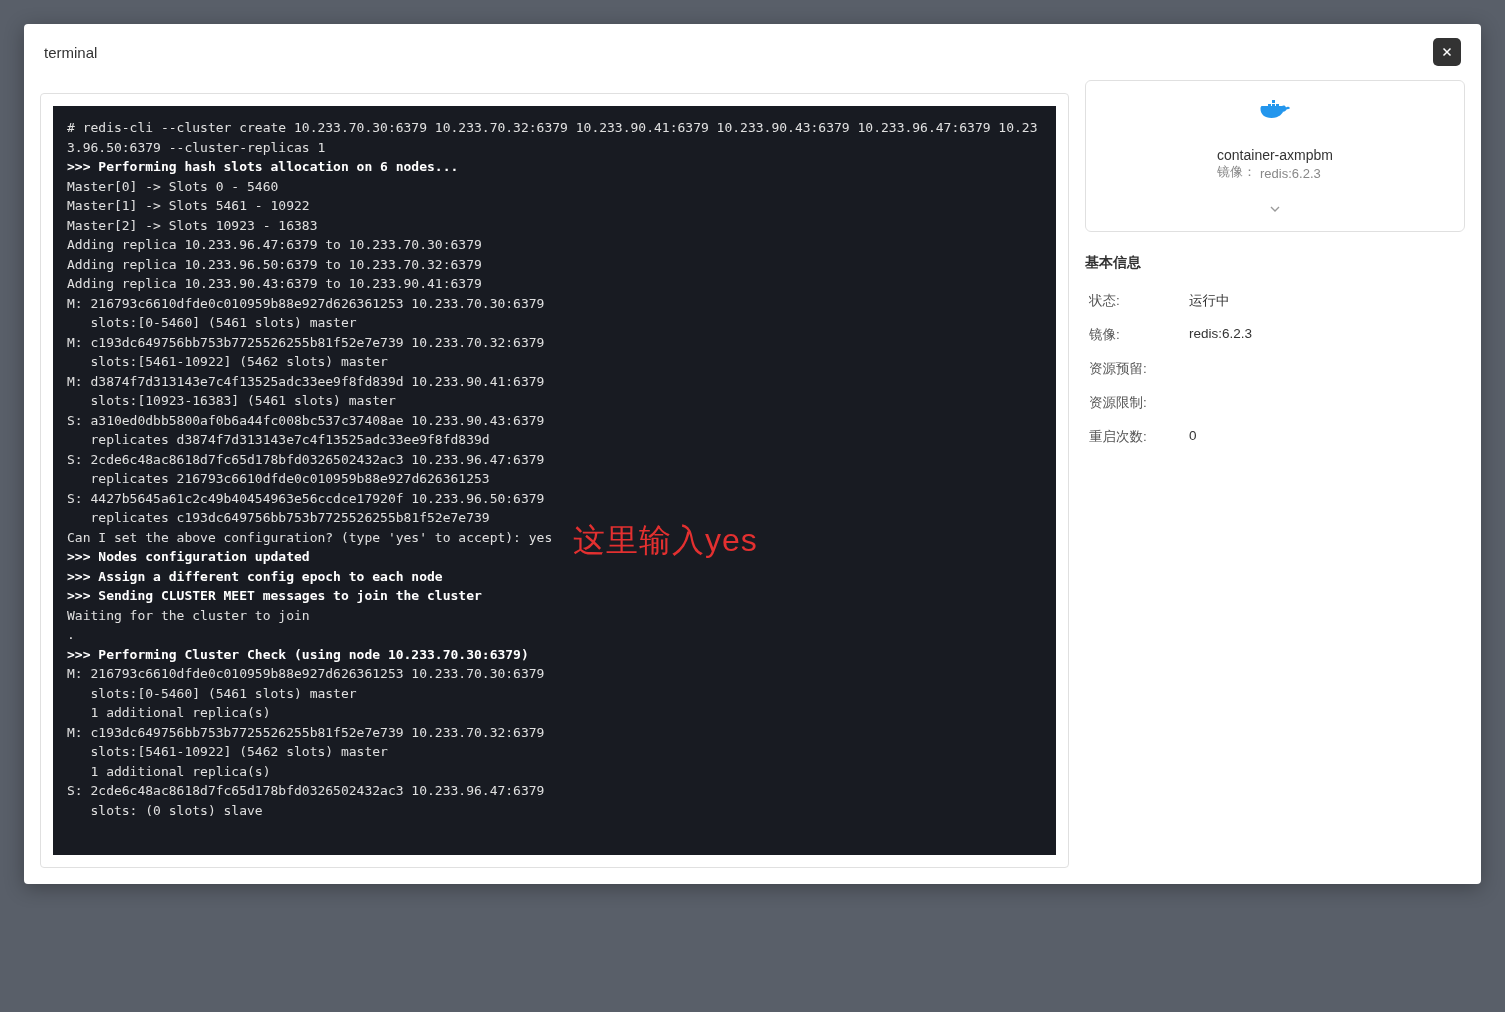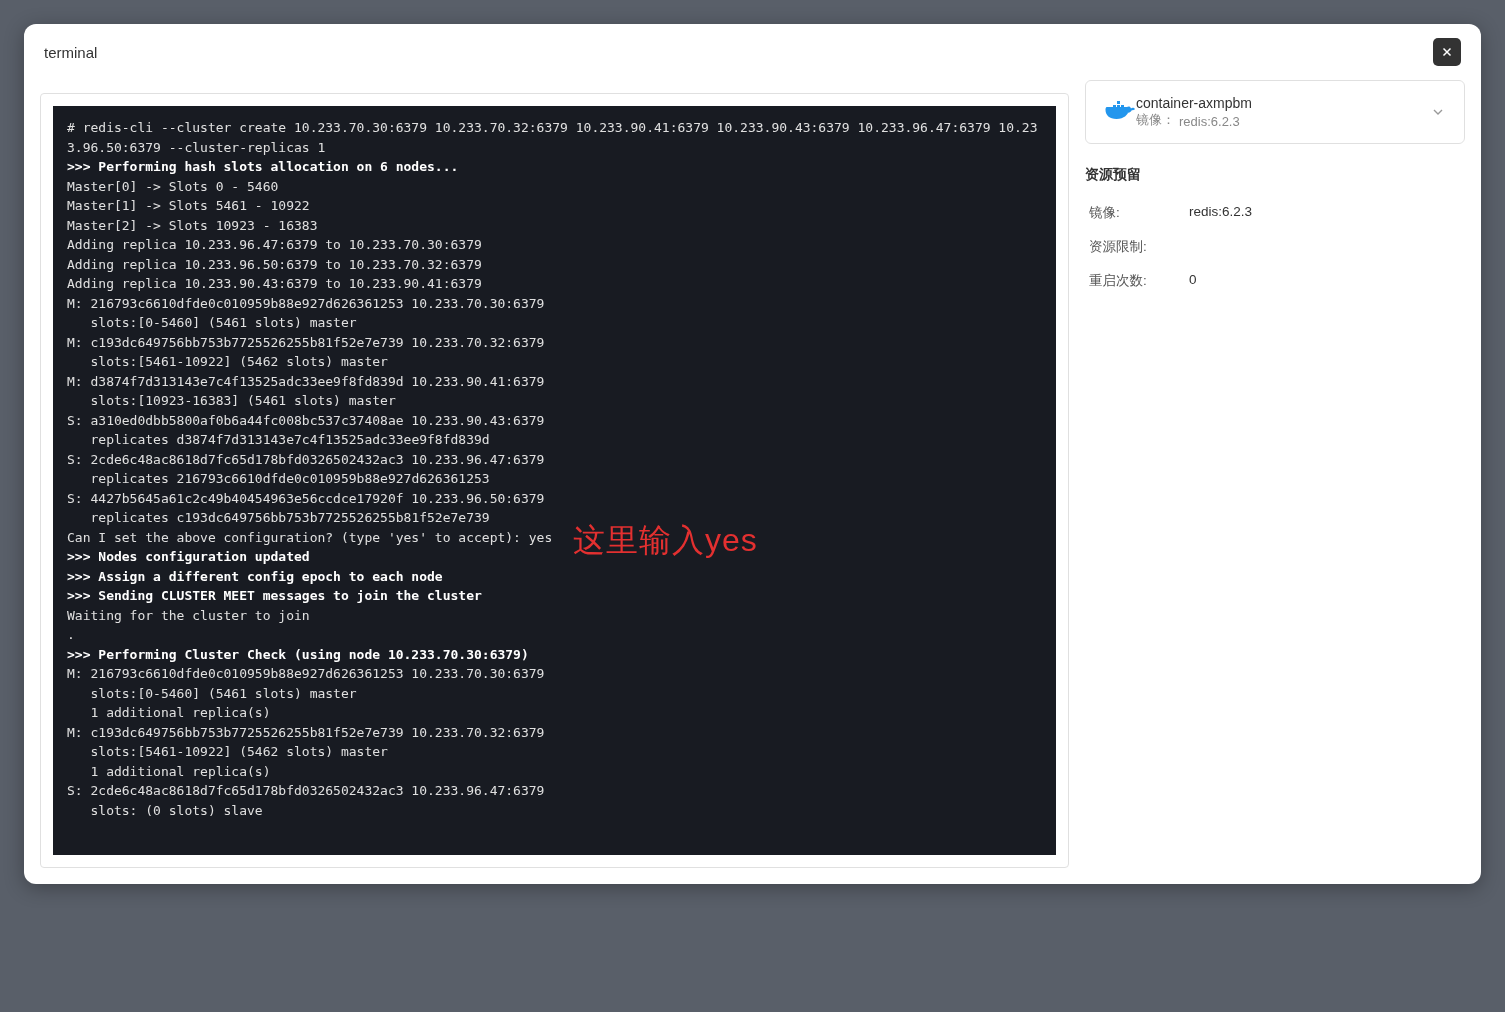"terminal" .modal { border-radius: 12px -> 4px }
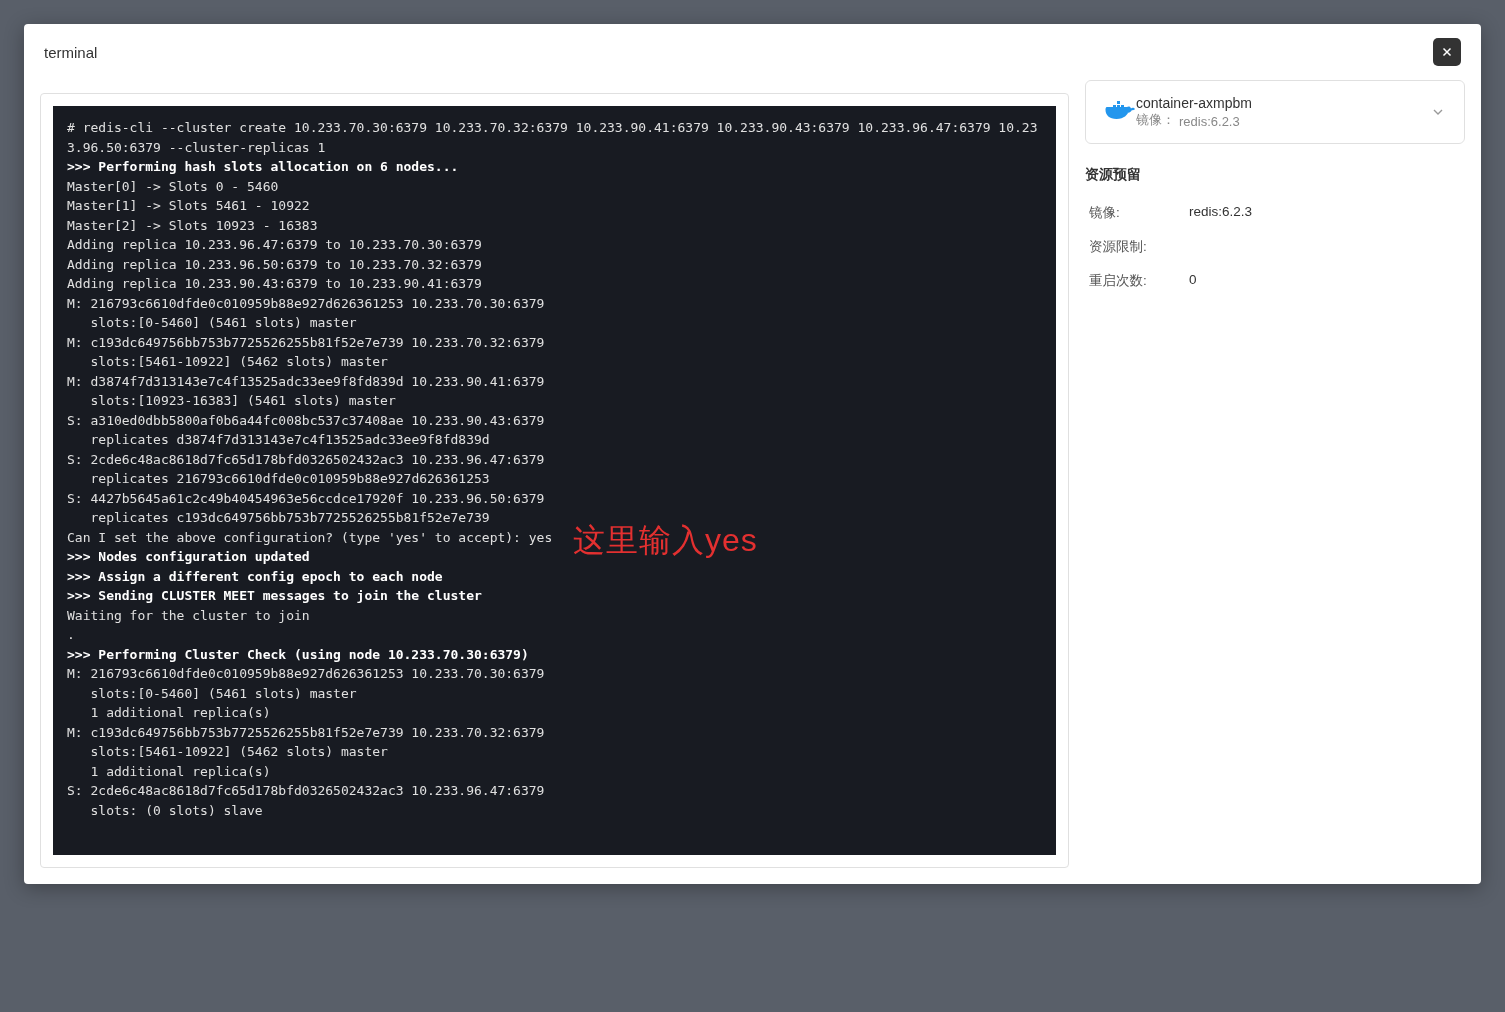"container-axmpbm" .container-card { flex-direction: none -> column; gap: 0 -> 20px }
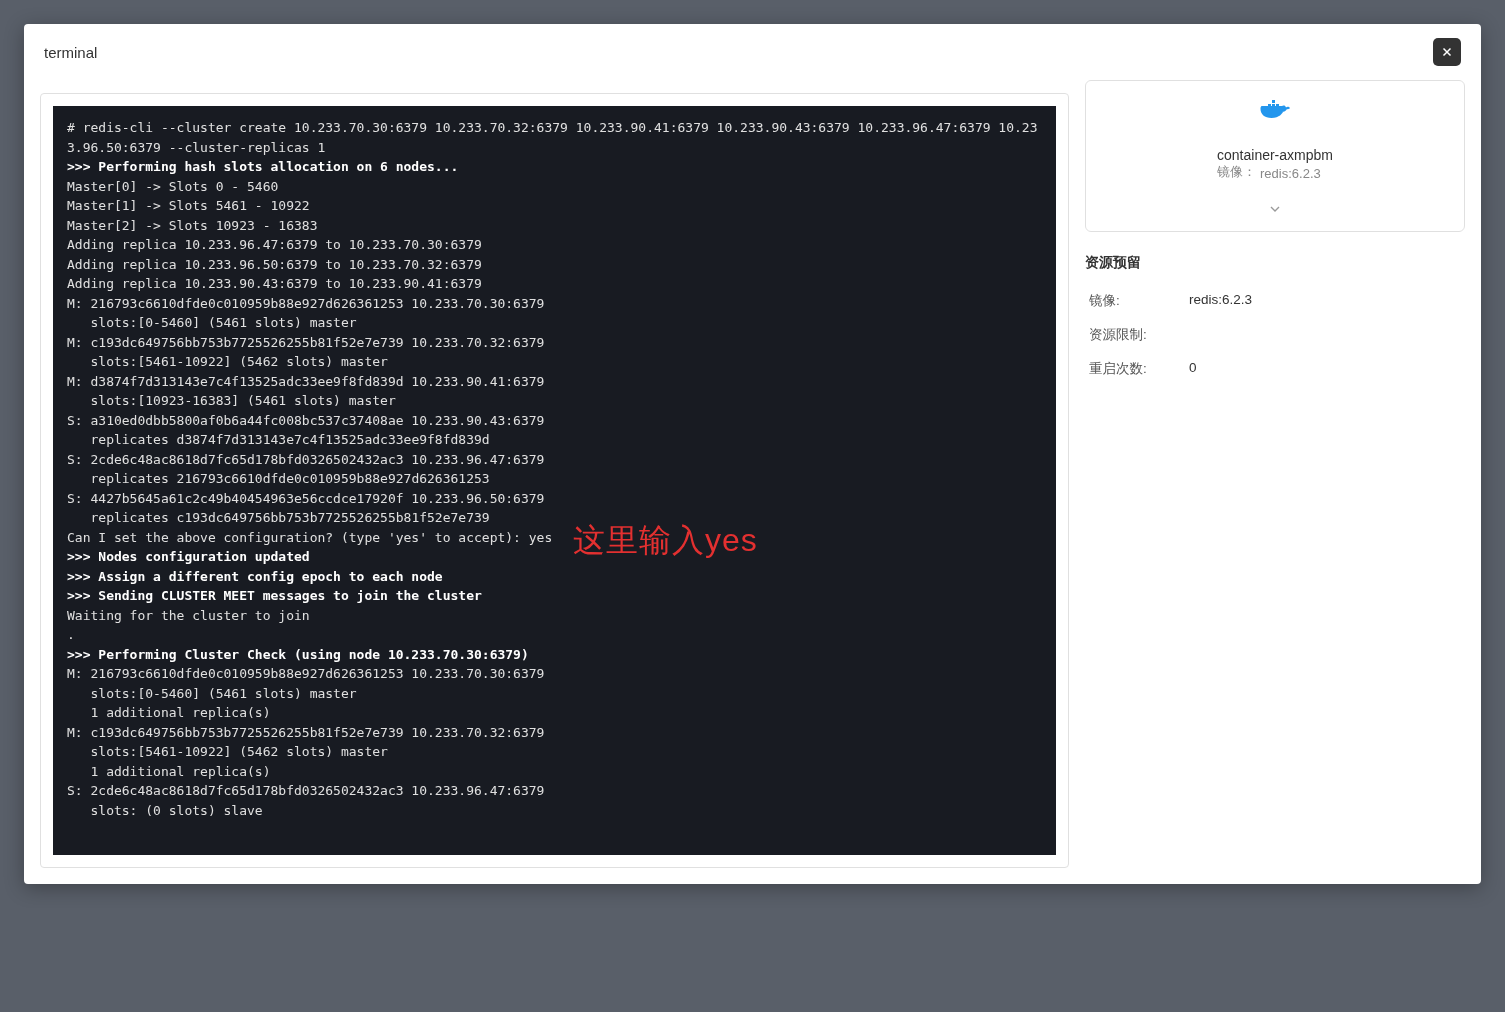"资源预留" div.section-title { text: 资源预留 -> 基本信息 }
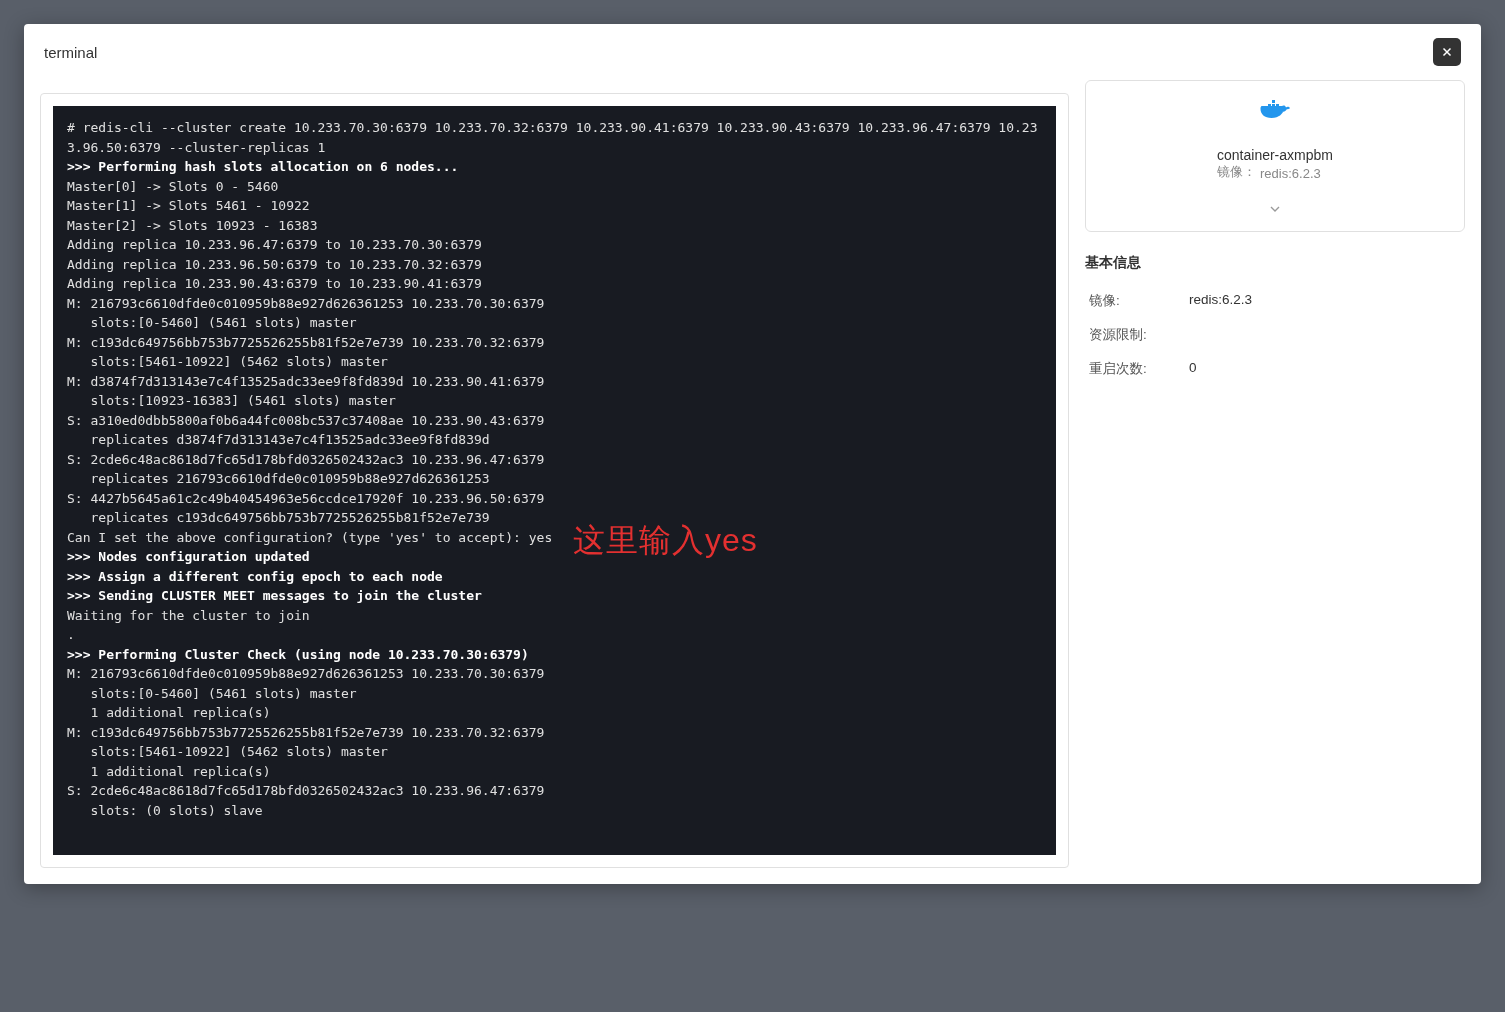"状态:" div.info-row { html: none -> <div> <div>状态:</div> <div>运行中</div> </div> }
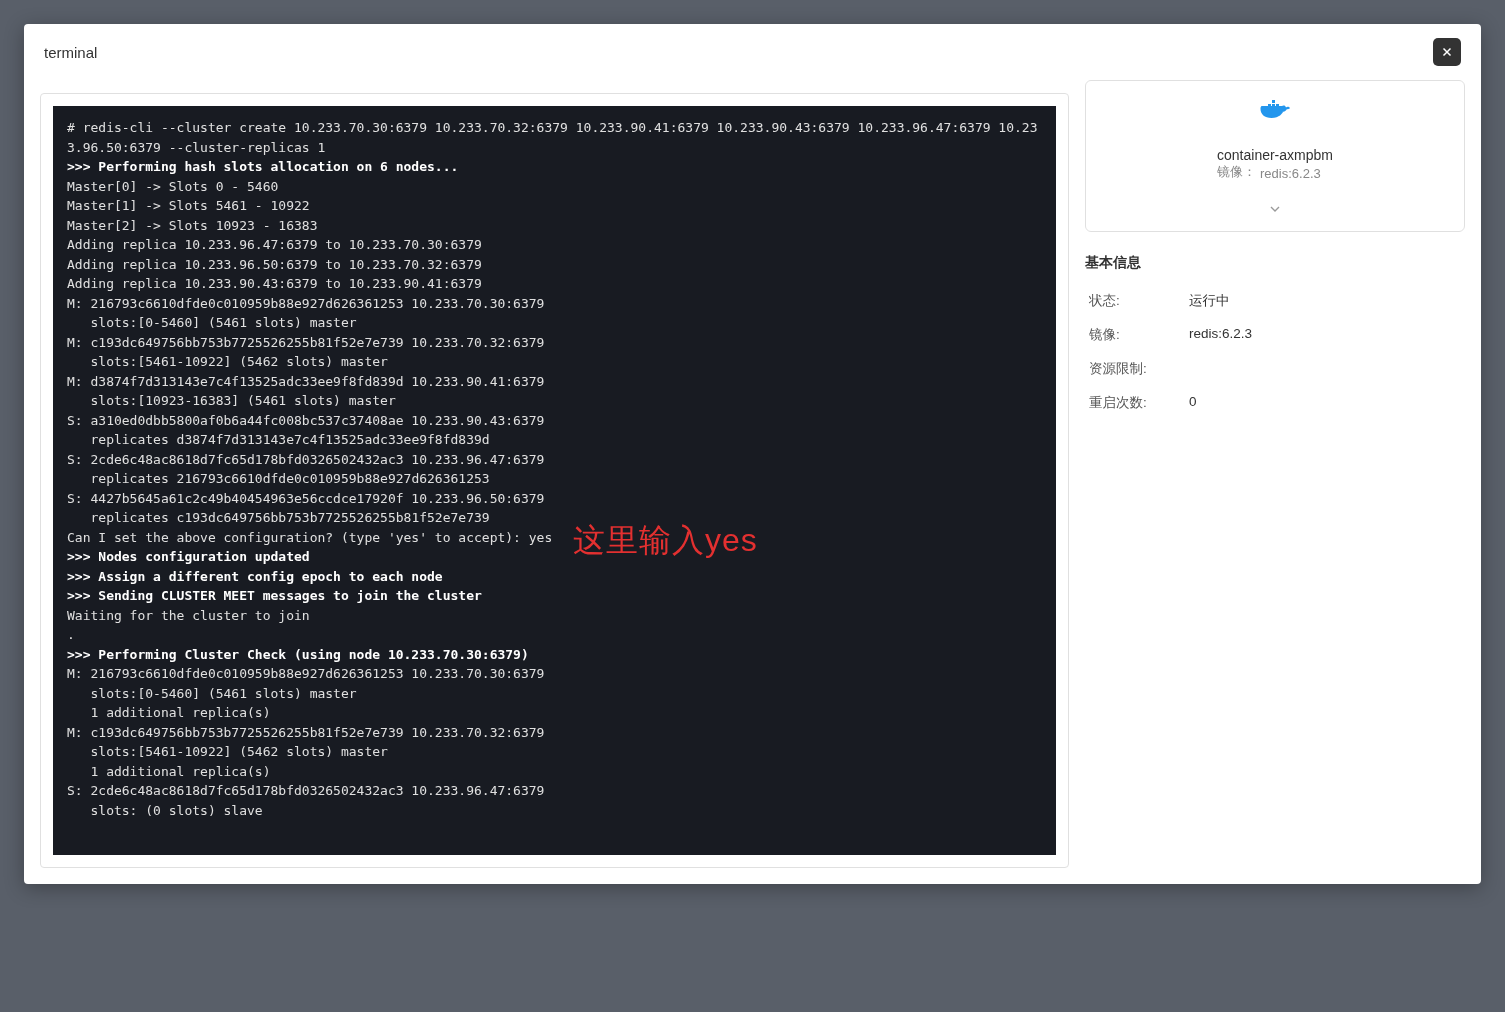"资源预留:" div.info-row { html: none -> <div> <div>资源预留:</div> <div></div> </div> }
